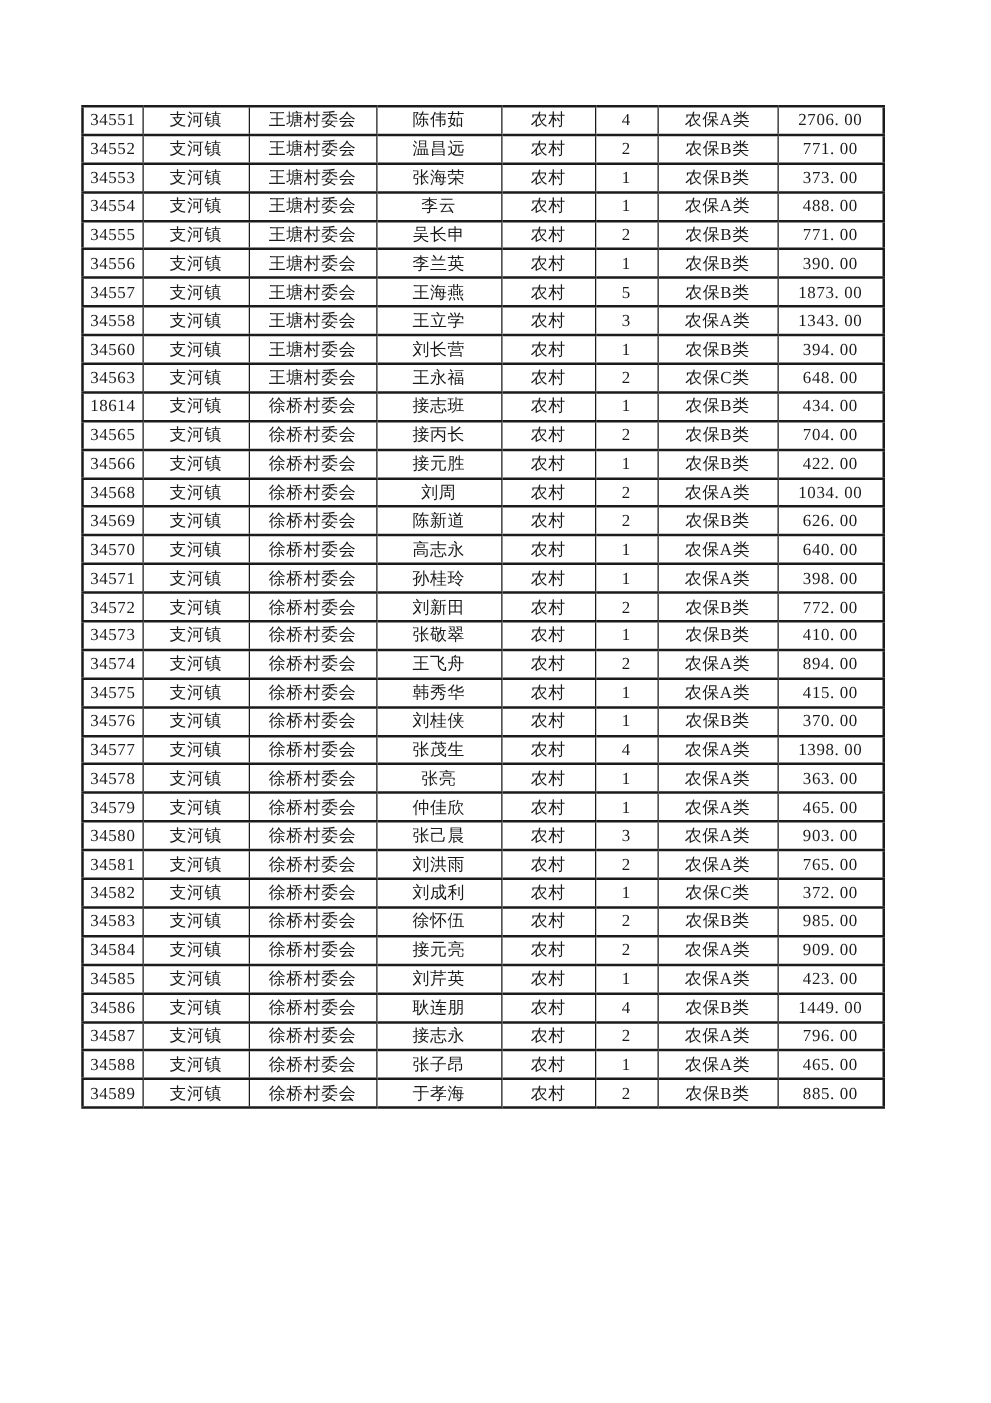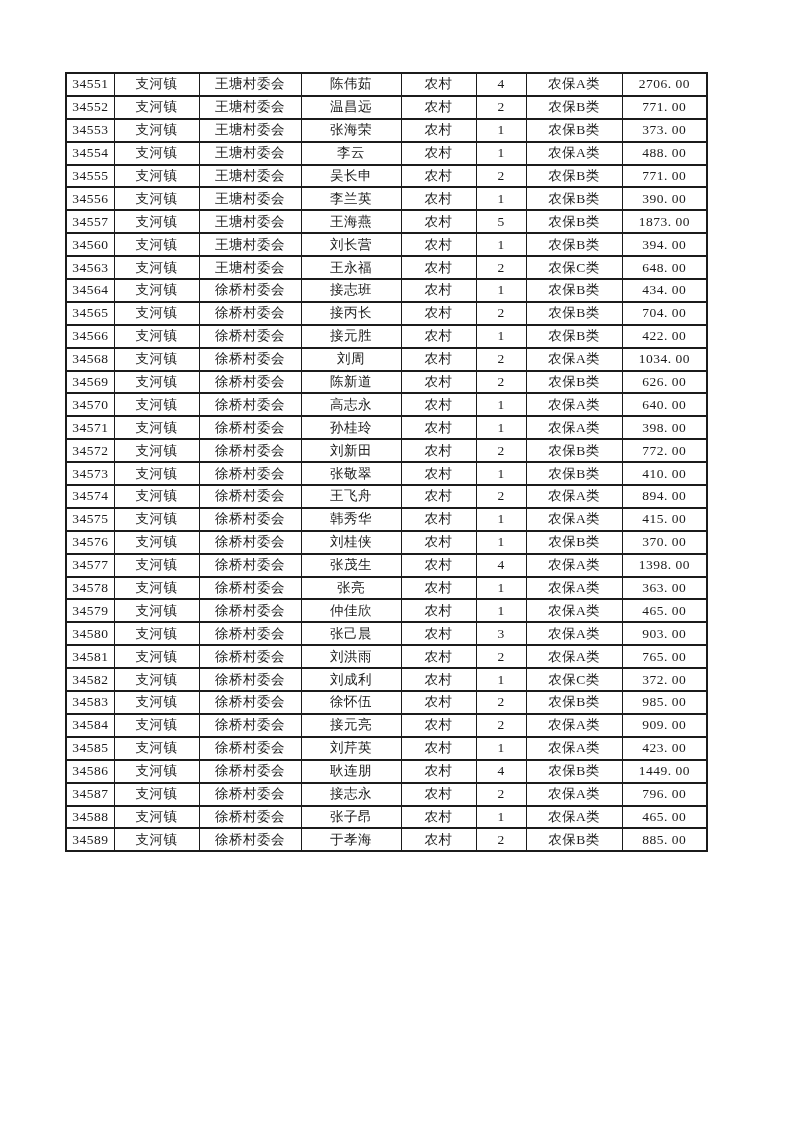"34551" table.data-table { top: 72px -> 84px }
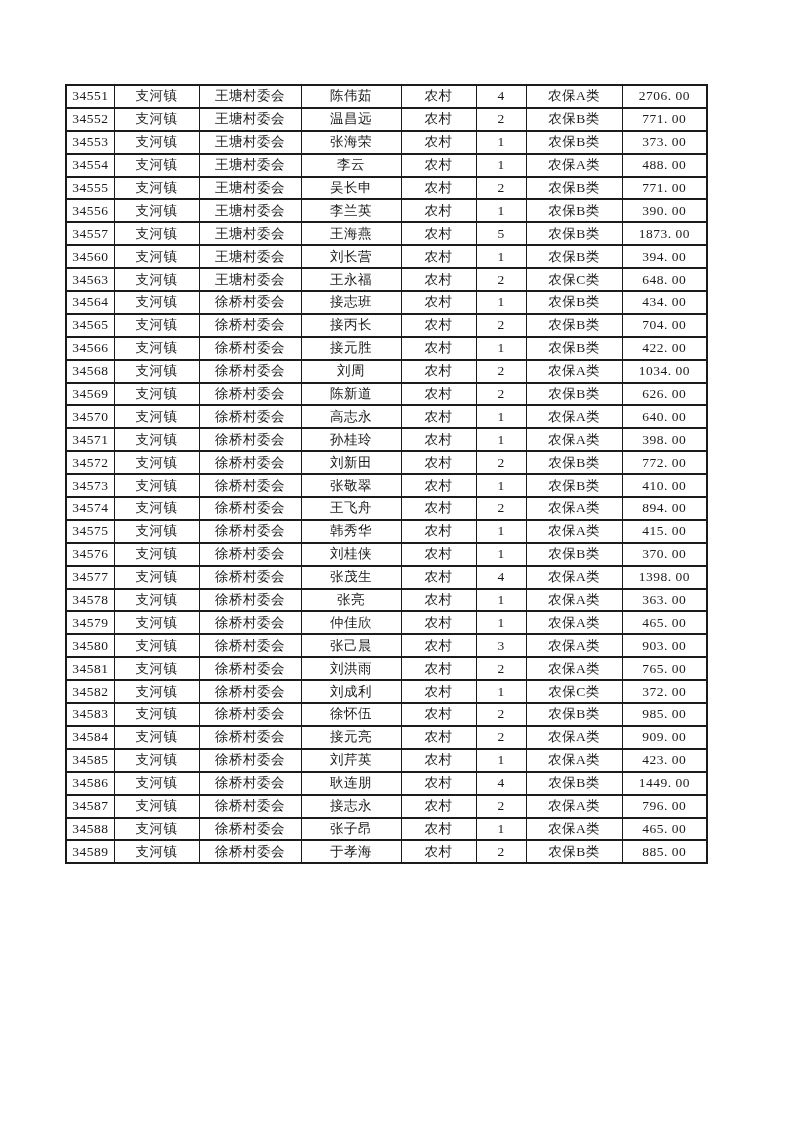"34558" tr { html: none -> <tr> <td>34558</td> <td>支河镇</td> <td>王塘村委会</td> <td>王立学</td> <td>农村</td> <td>3</td> <td>农保A类</td> <td>1343. 00</td> </tr> }
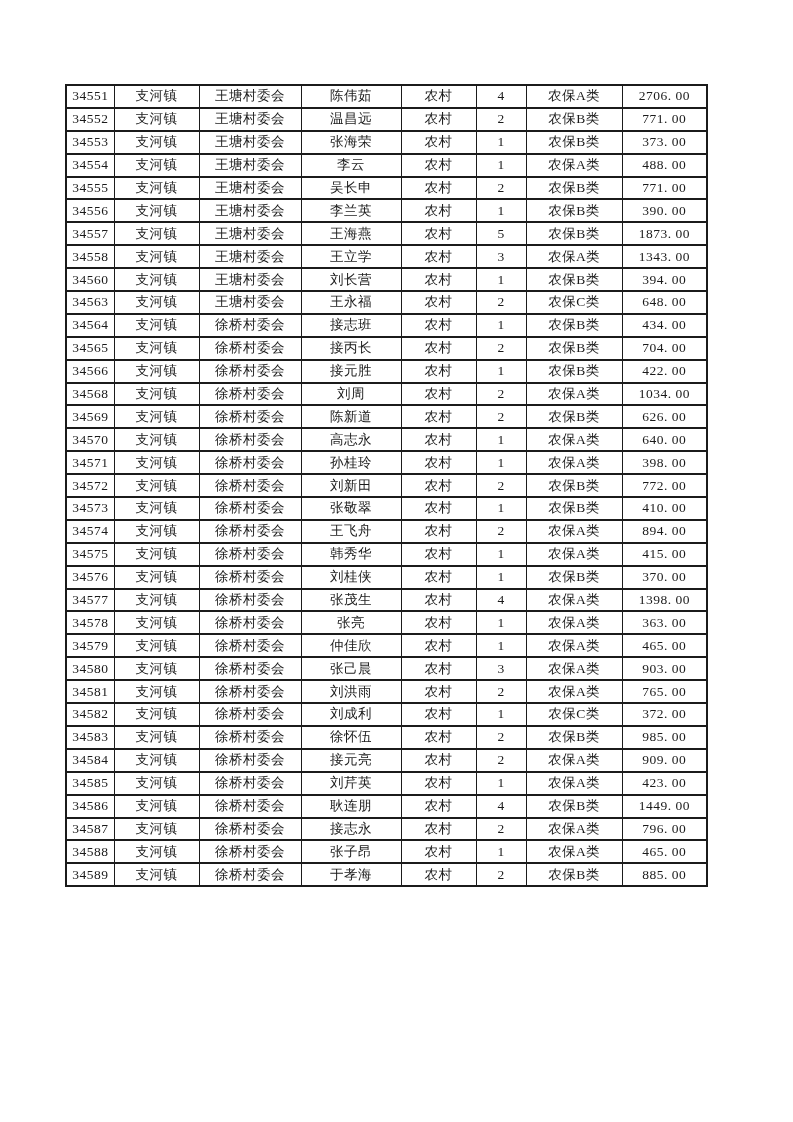"34564" td.col-record_id { text: 34564 -> 18614 }
